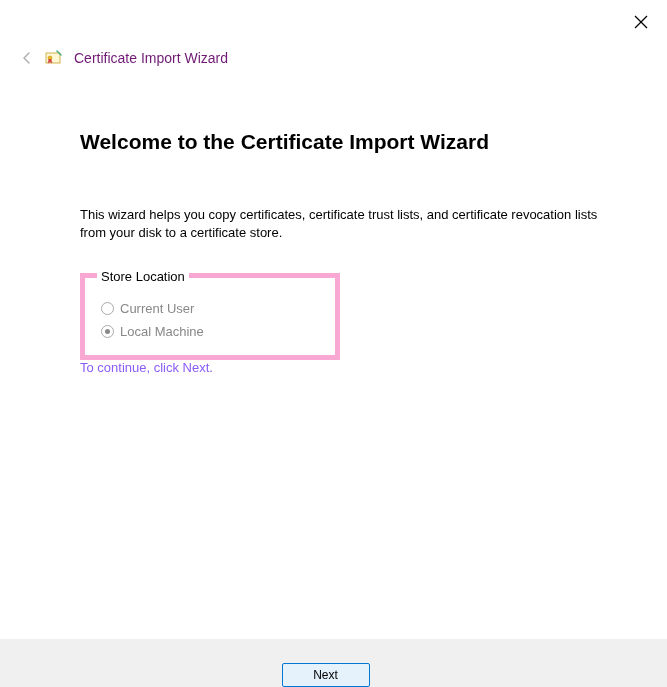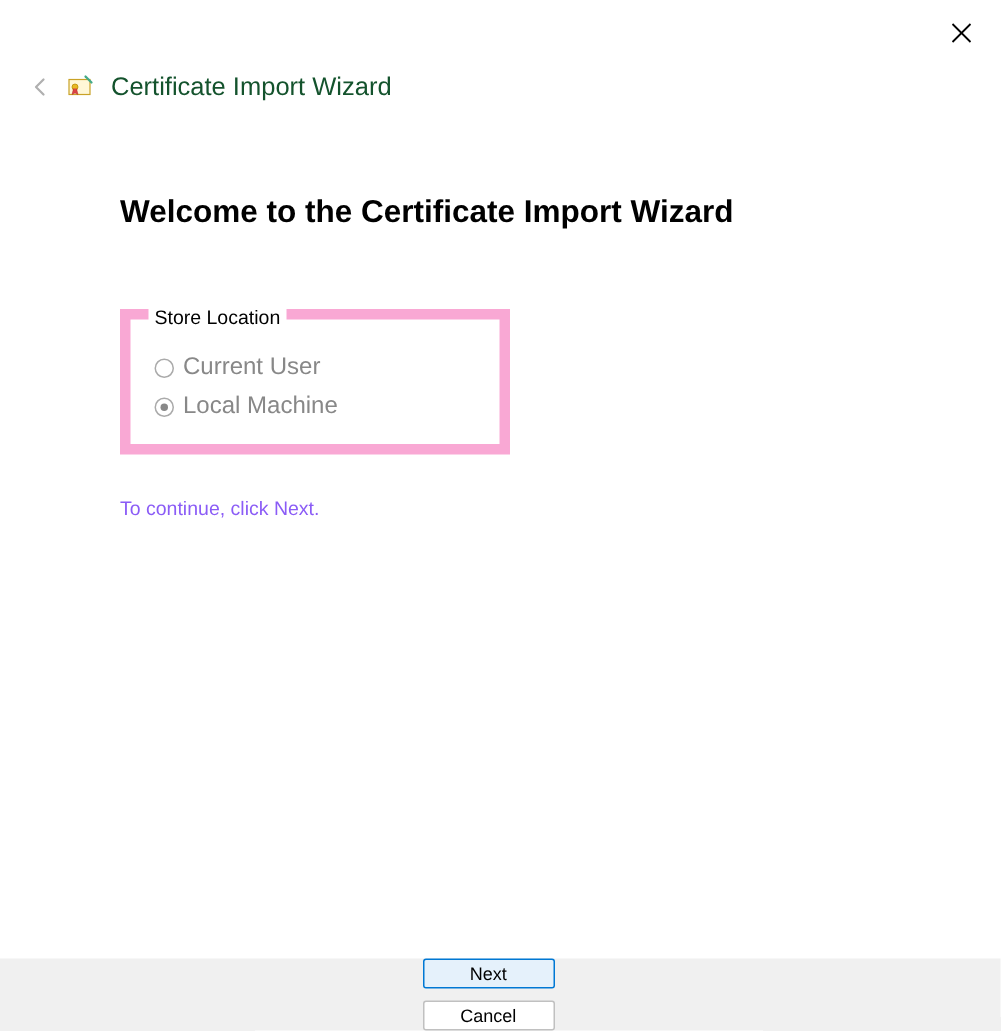"Certificate Import Wizard" .header-title { color: #14532d -> #701a75; font-size: 17px -> 14px }
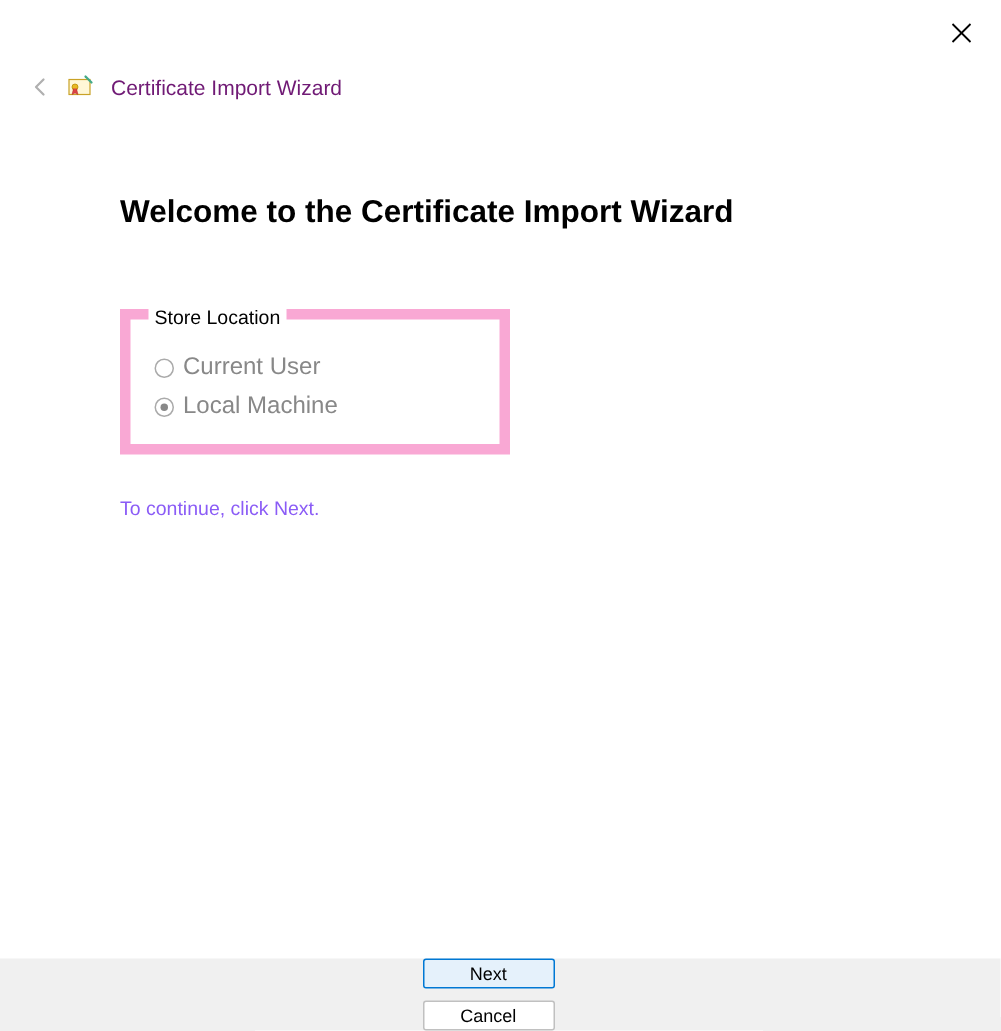"This wizard helps you copy" p.para { html: none -> <p>This wizard helps you copy certificates, certificate trust lists, and certificate revocation lists from your disk to a certificate store.</p> }
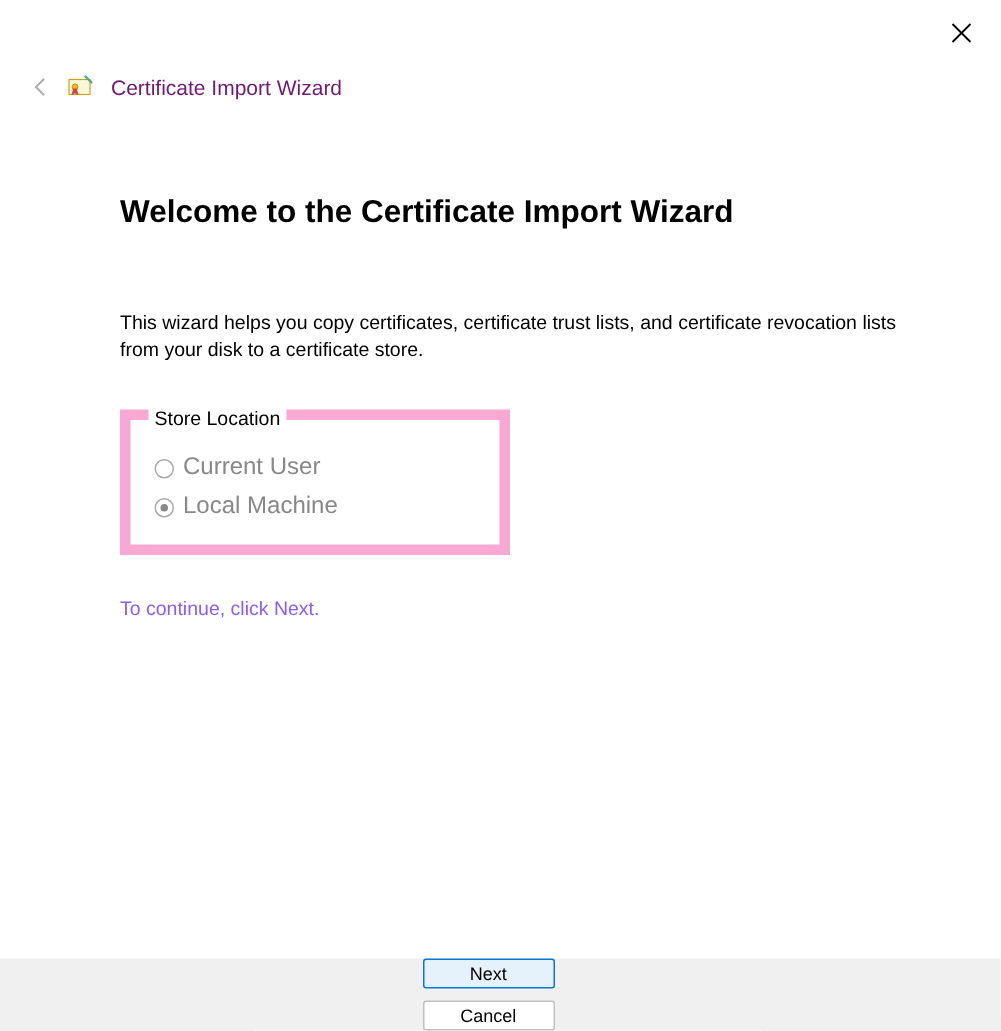"Store Location" .fieldset { border: 7px solid #f9a8d4 -> 5px solid #f9a8d4; margin-bottom: 28px -> none }
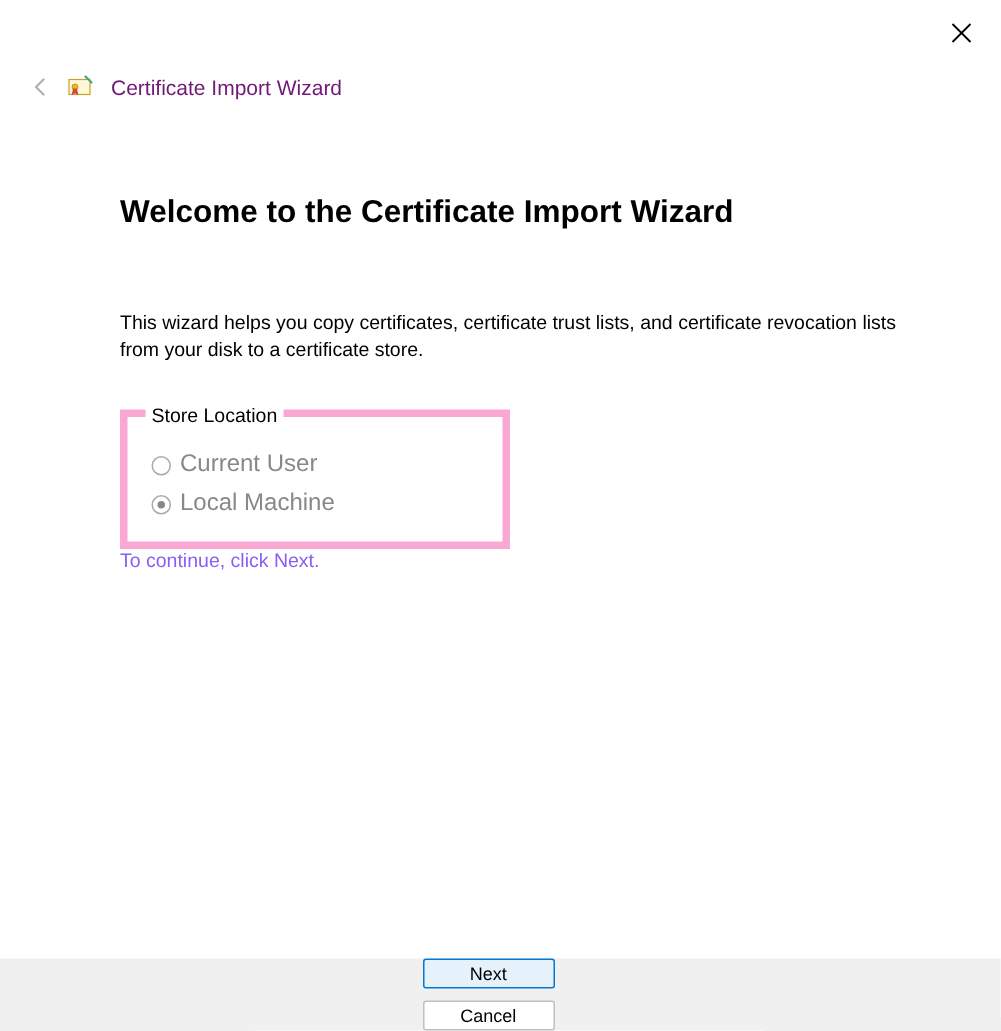"Current User" .radio-label { font-size: 16px -> 13px }
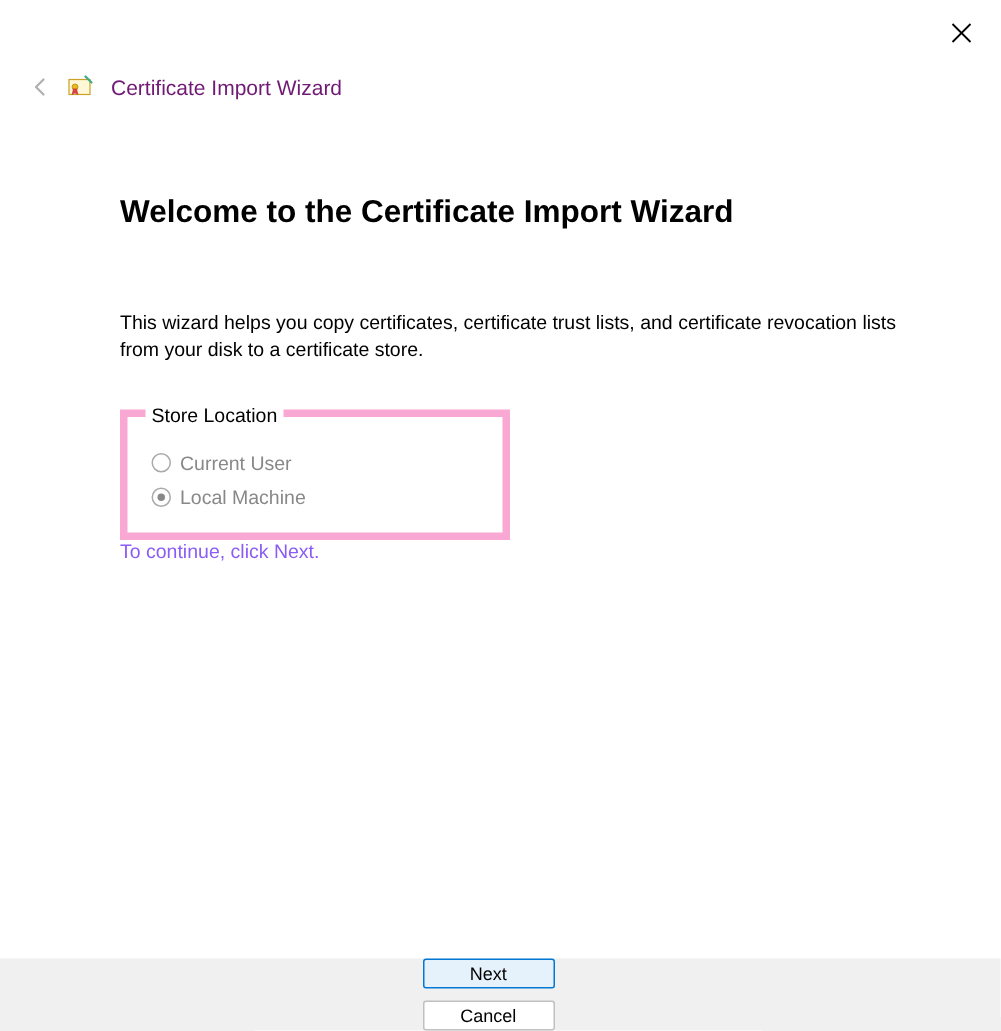"Cancel" button.btn { html: <button>Cancel</button> -> none }
